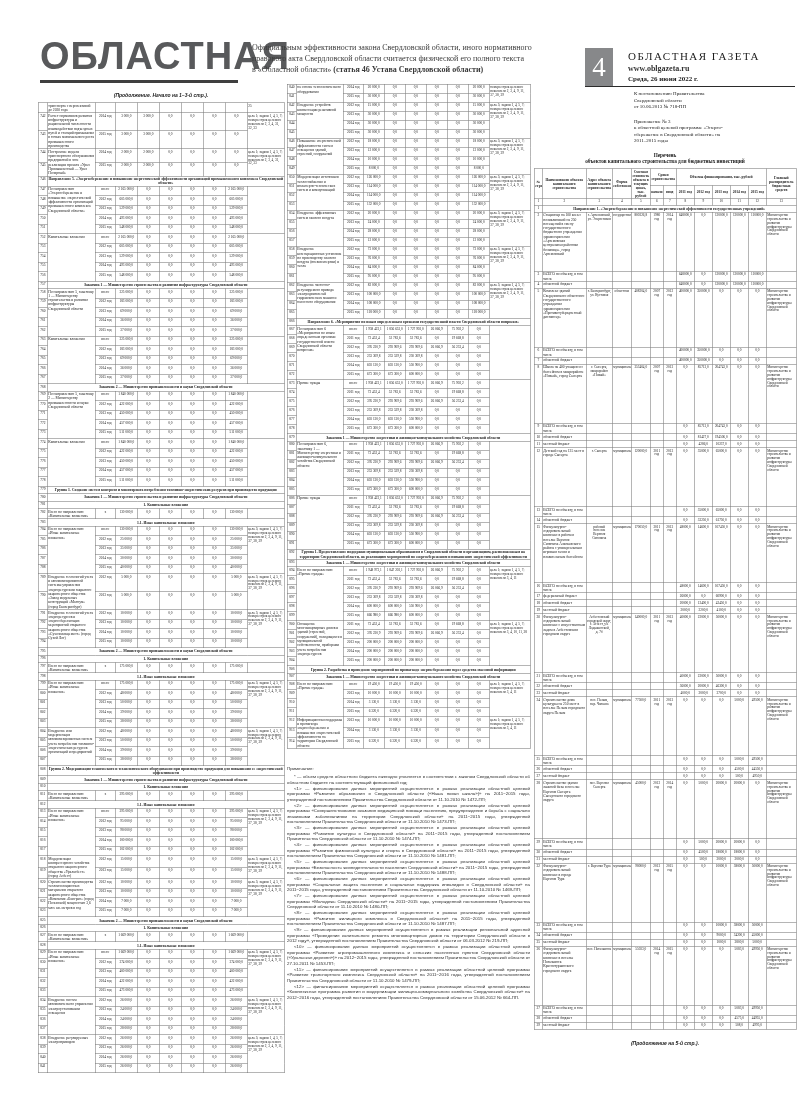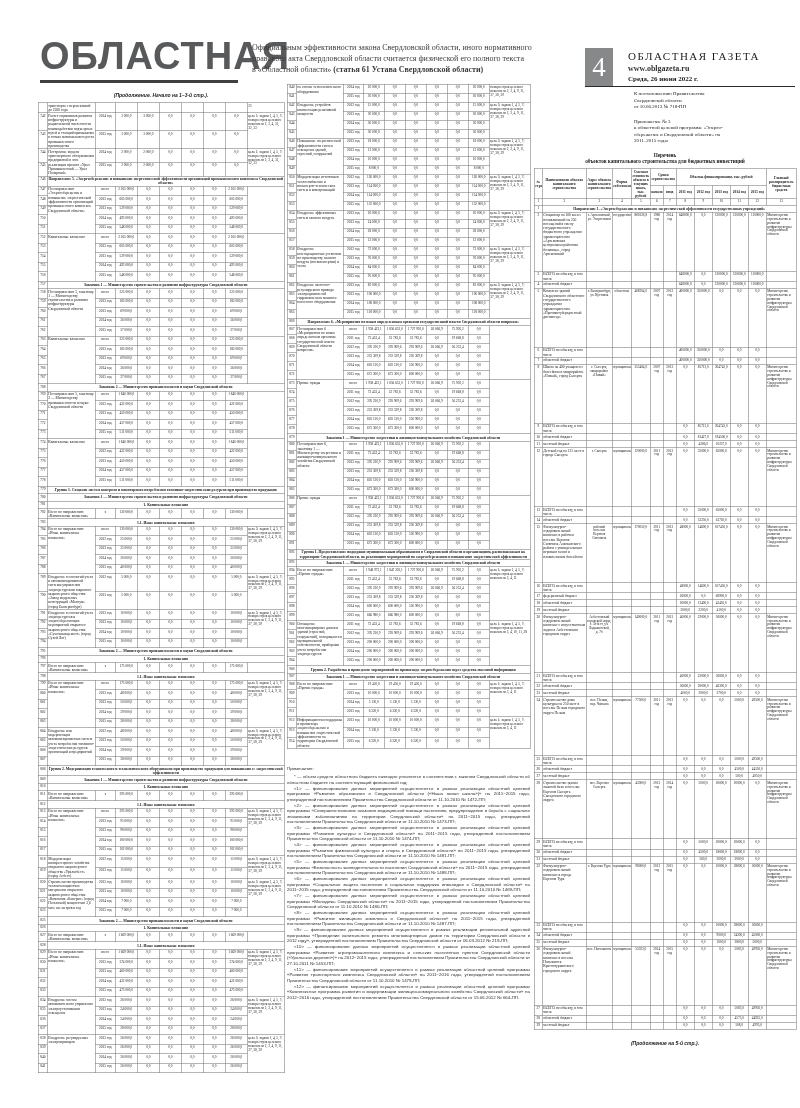"(статья 61 Устава Свердловской области)" span.b { text: 61 -> 46 }
